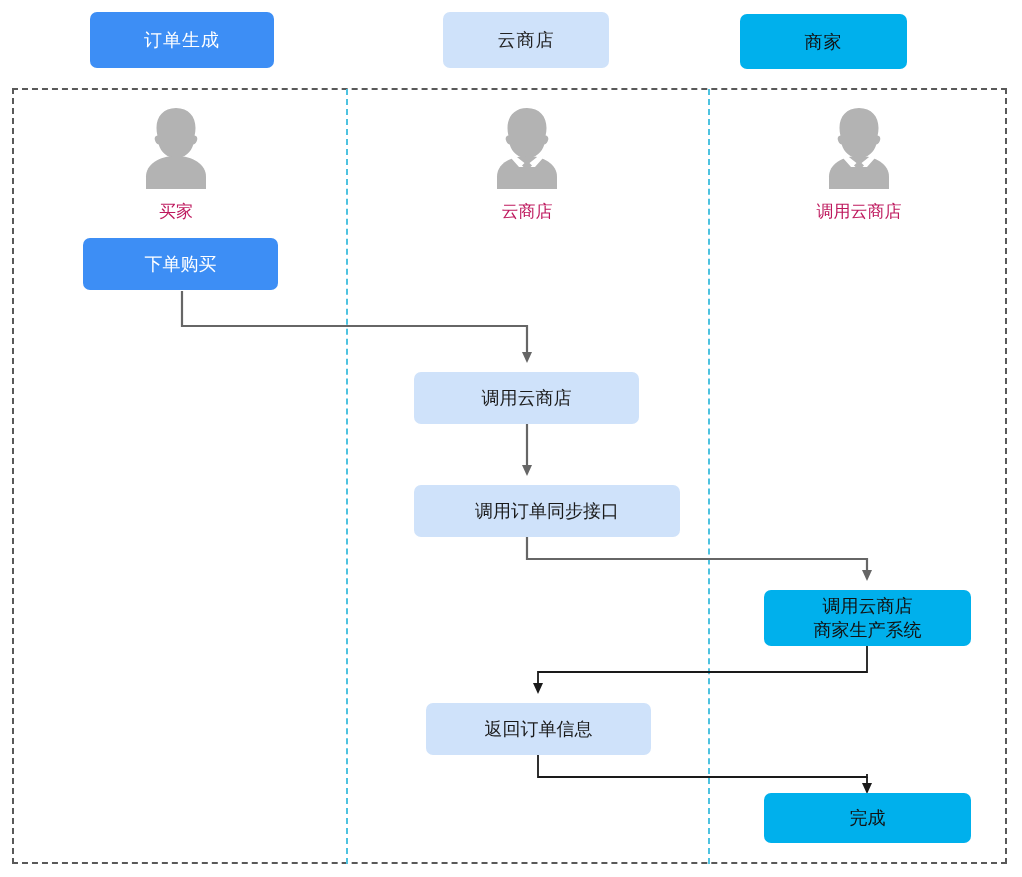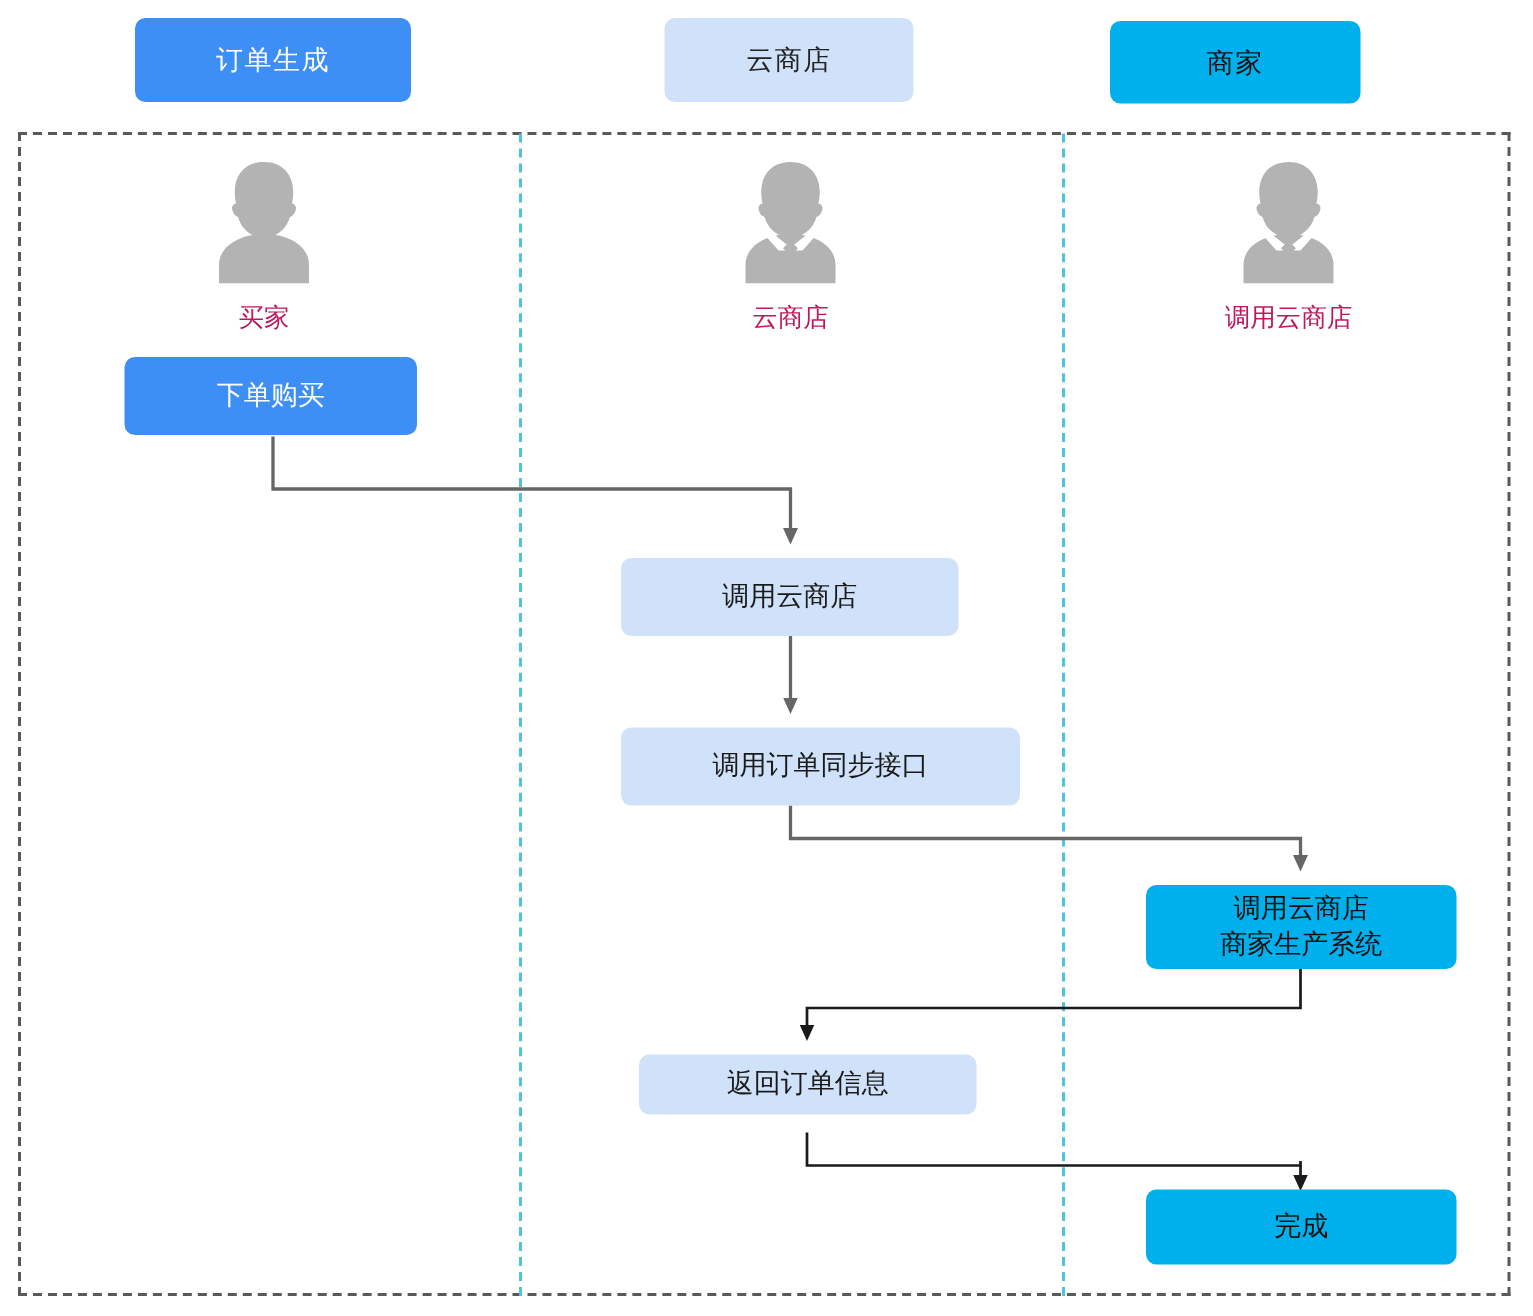"返回订单信息" #node-return { height: 40px -> 52px }
